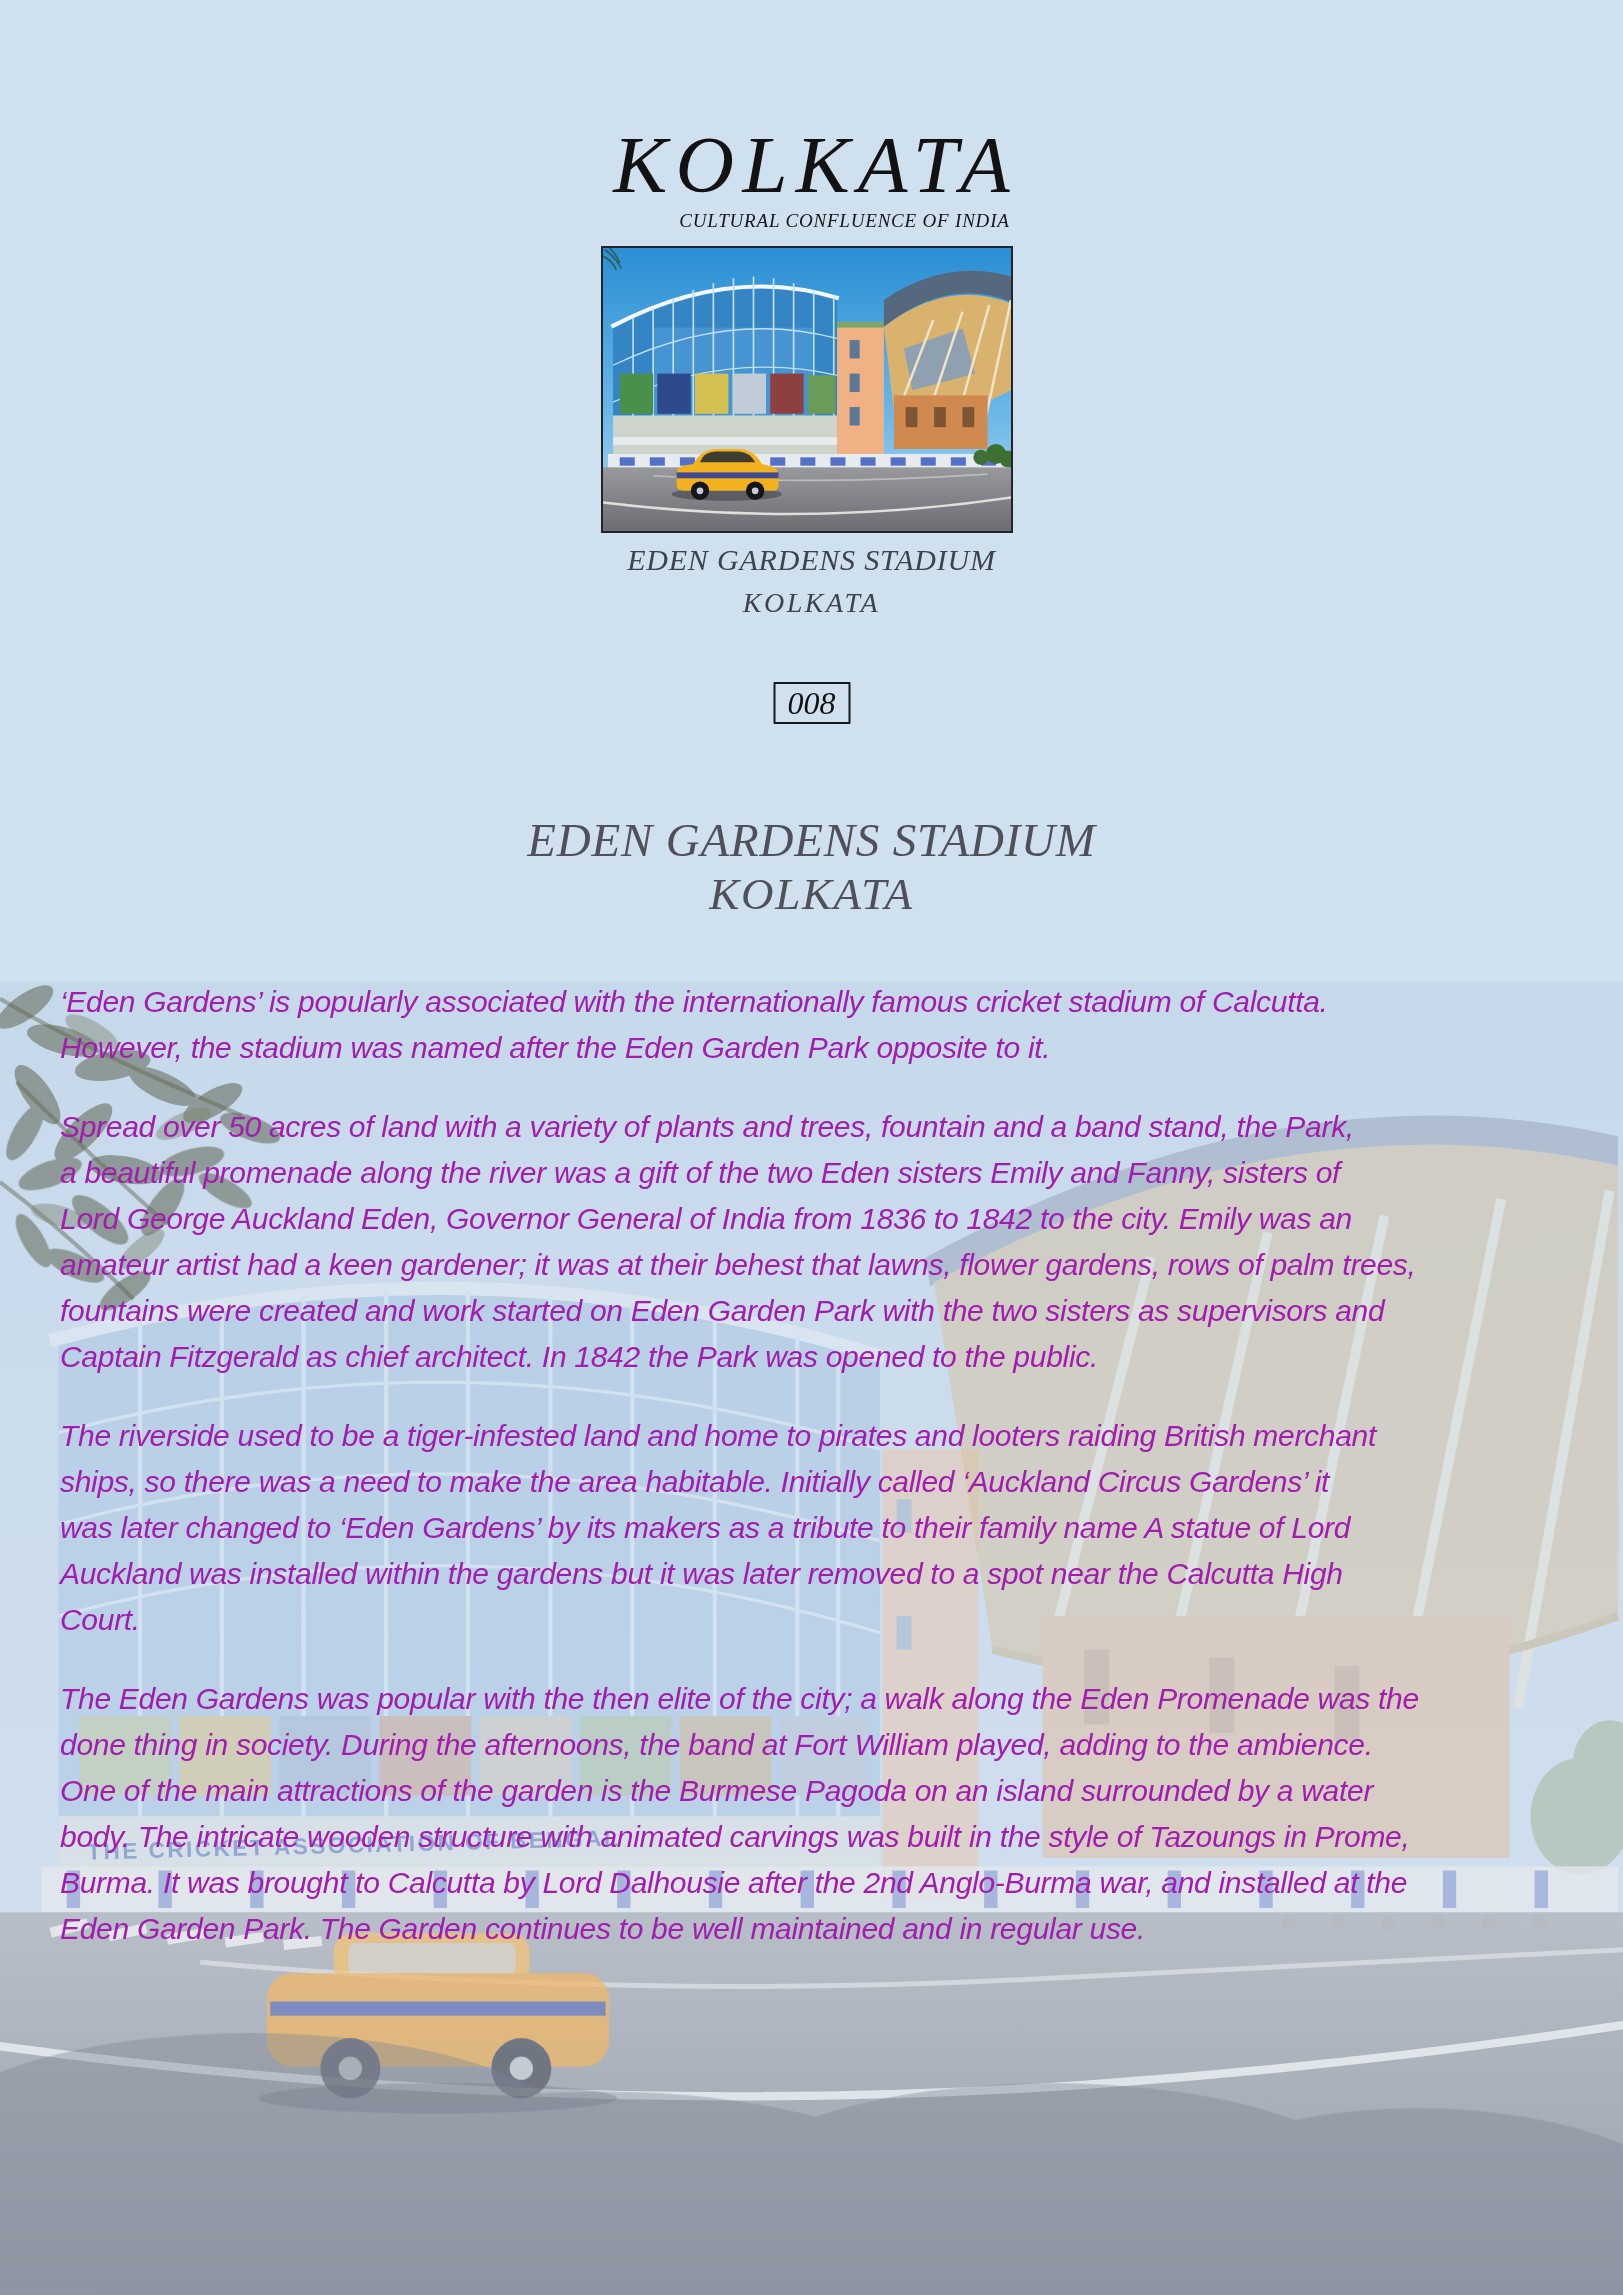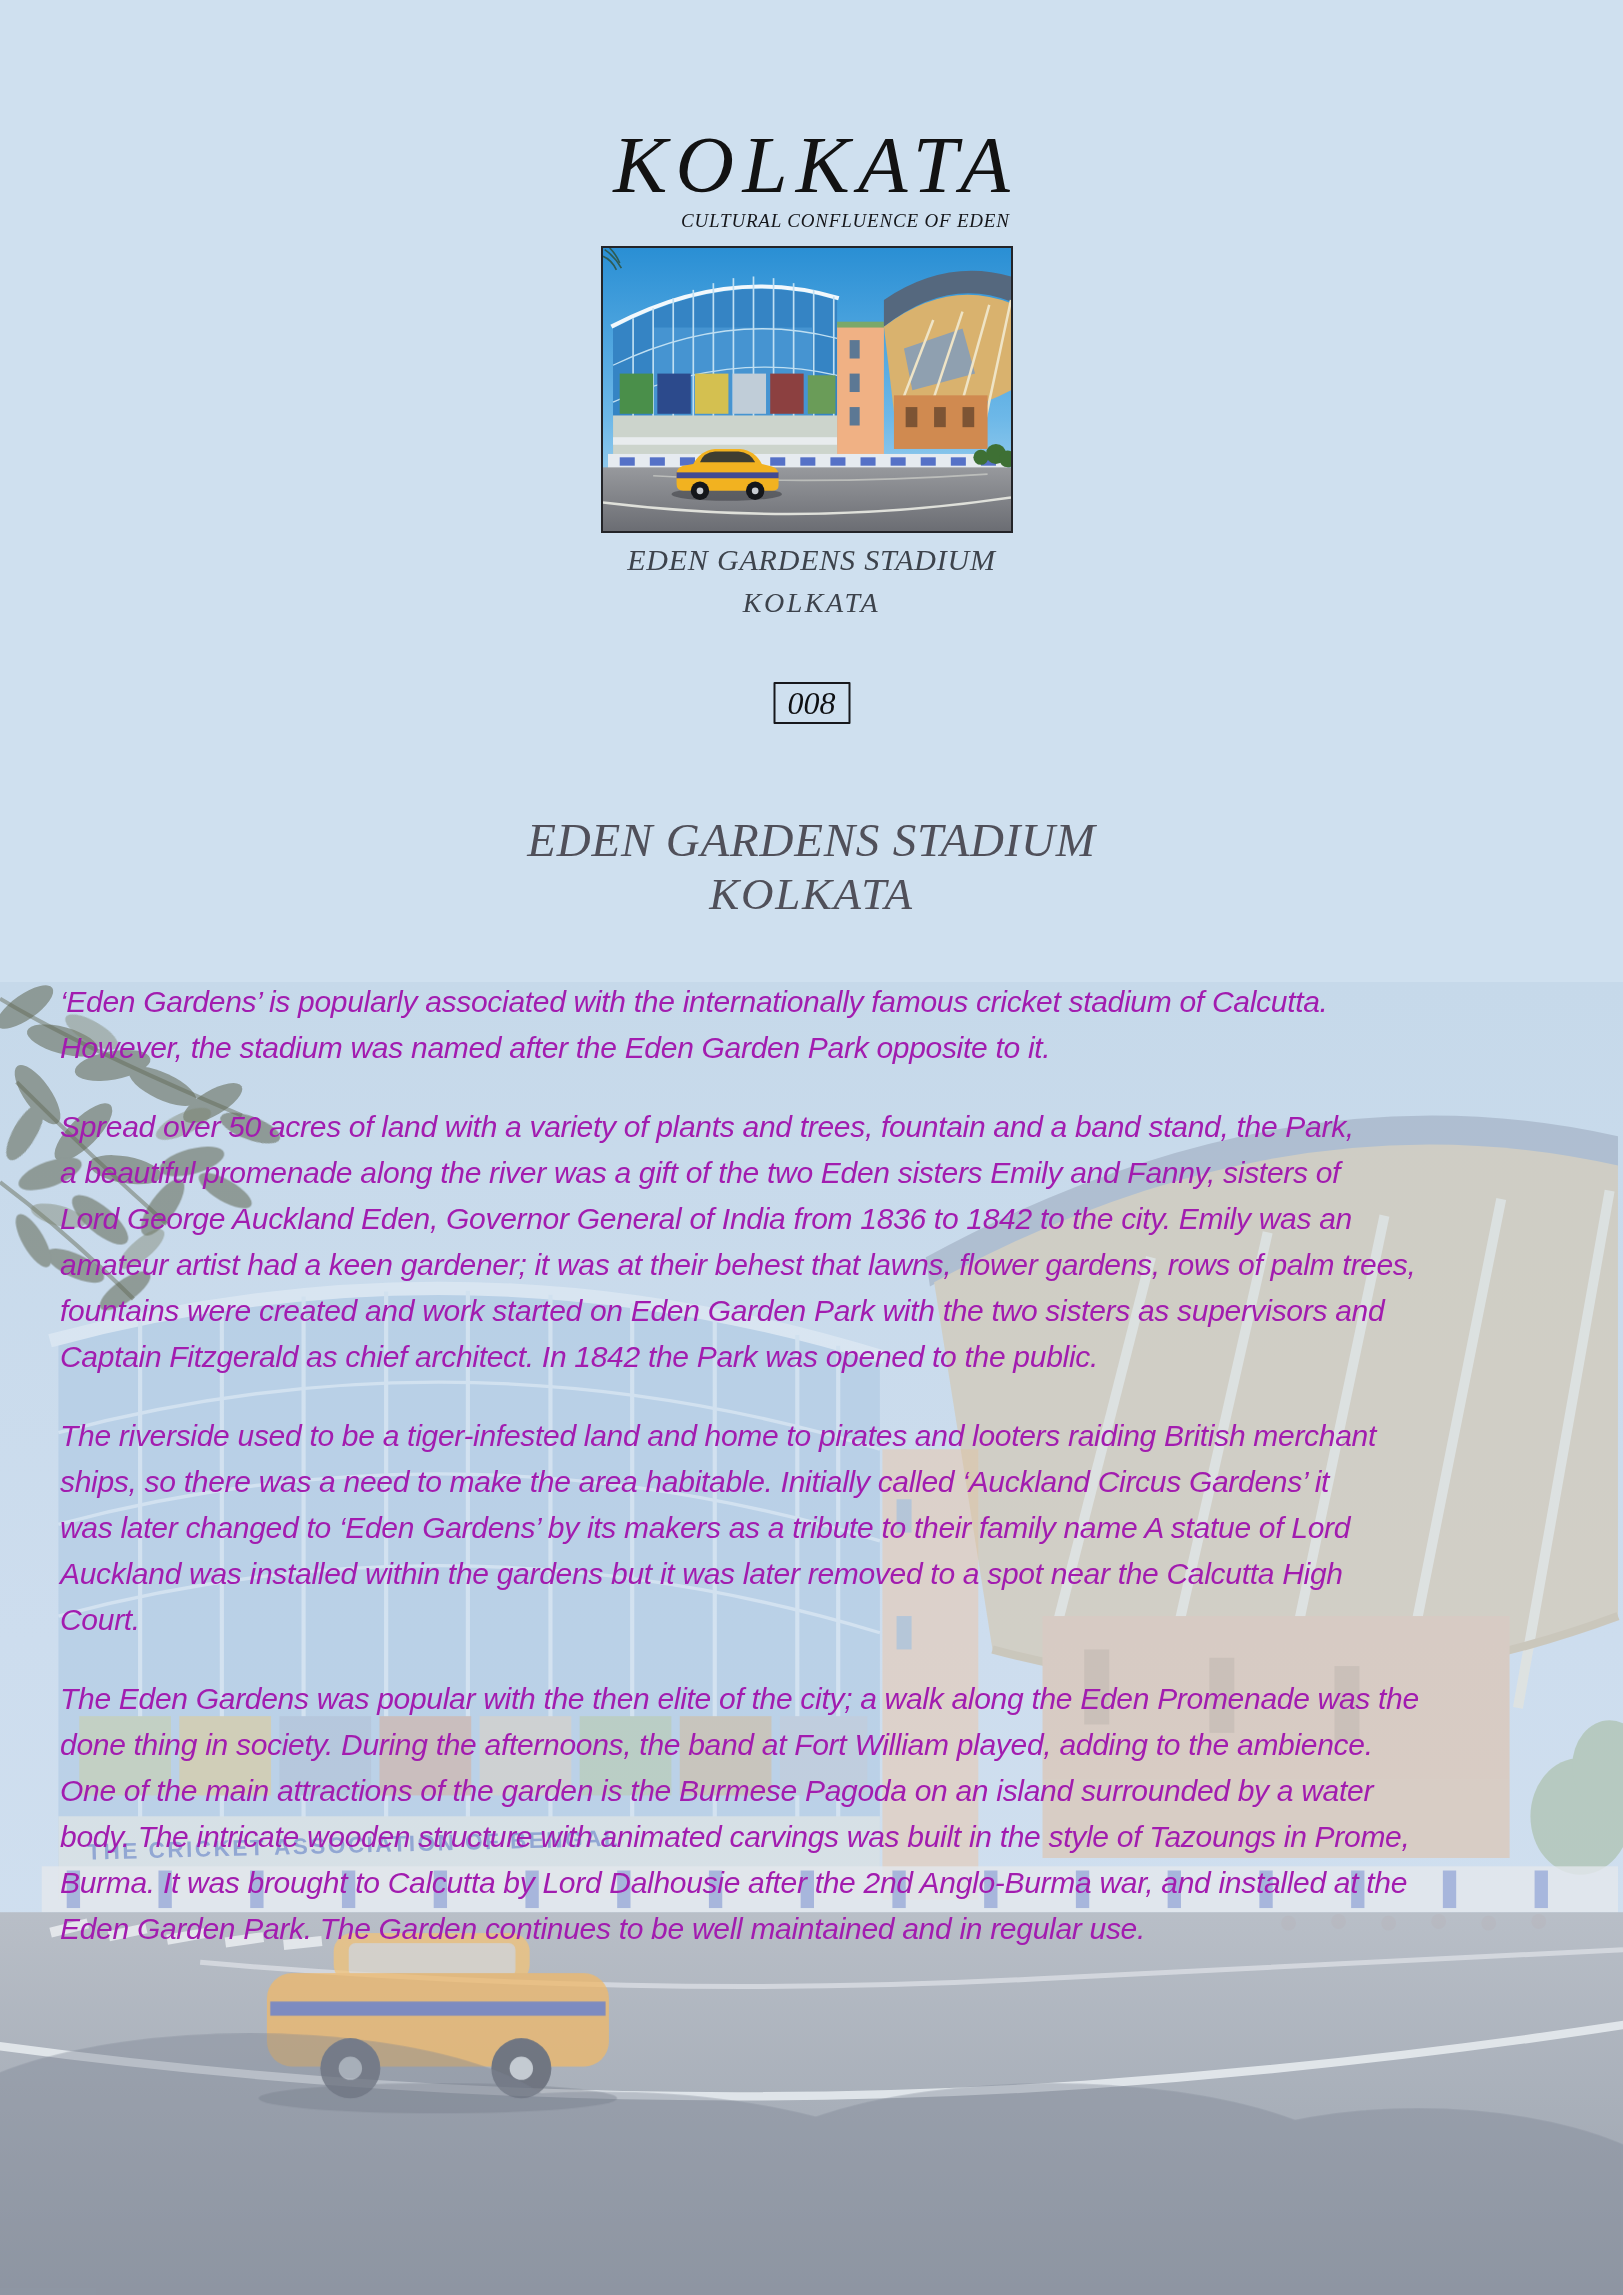"CULTURAL CONFLUENCE OF EDEN" div.masthead-subtitle { text: EDEN -> INDIA }
